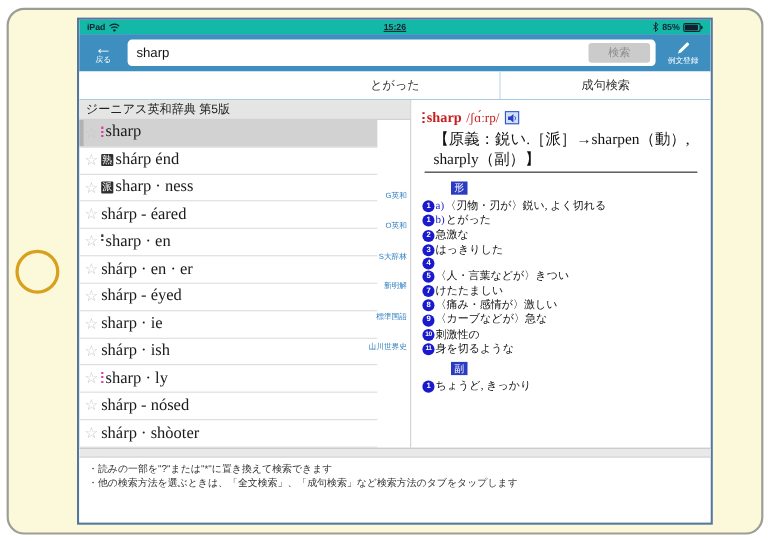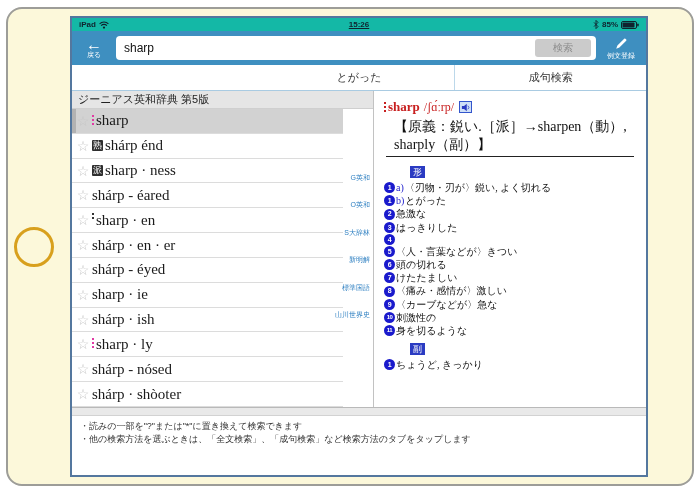"頭の切れる" div.sense { html: <div> <span>6</span> <span>頭の切れる</span> </div> -> none }
